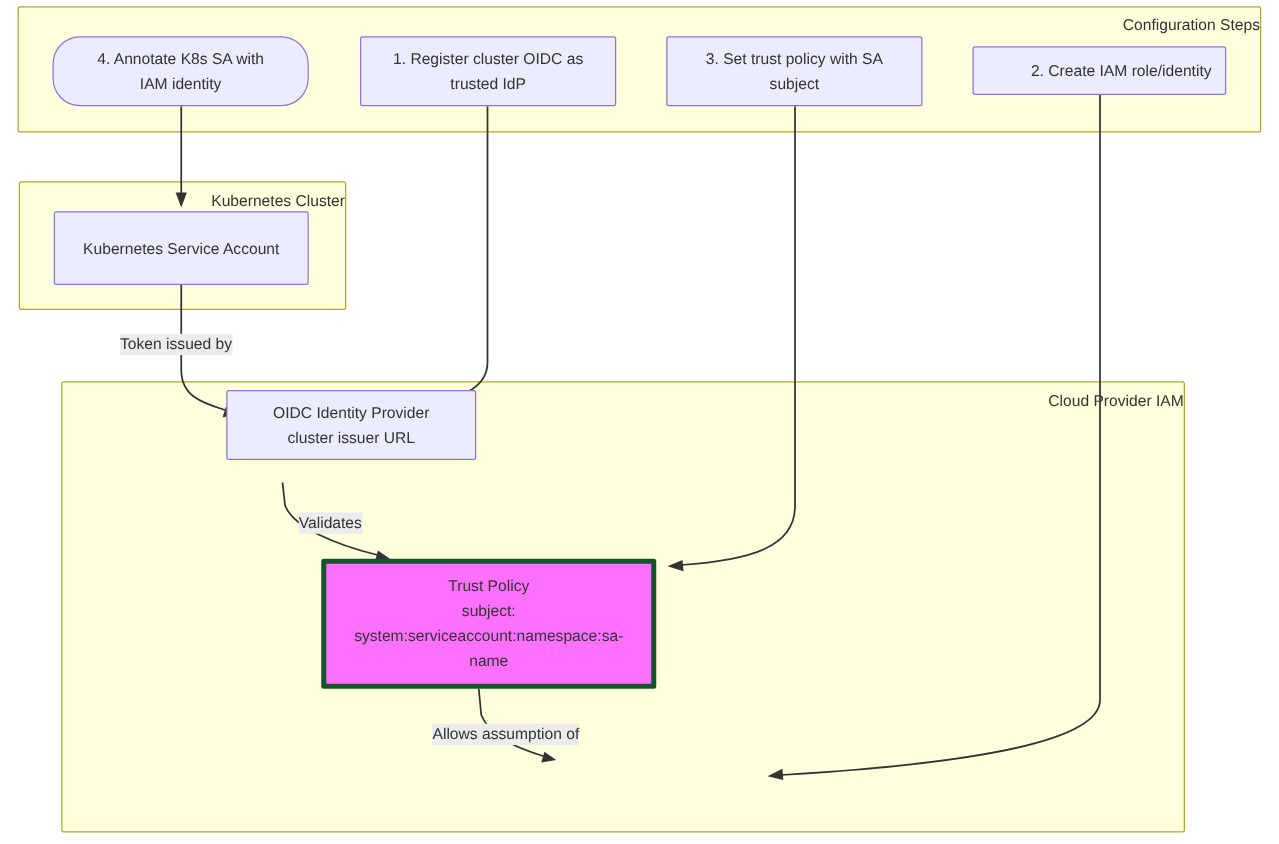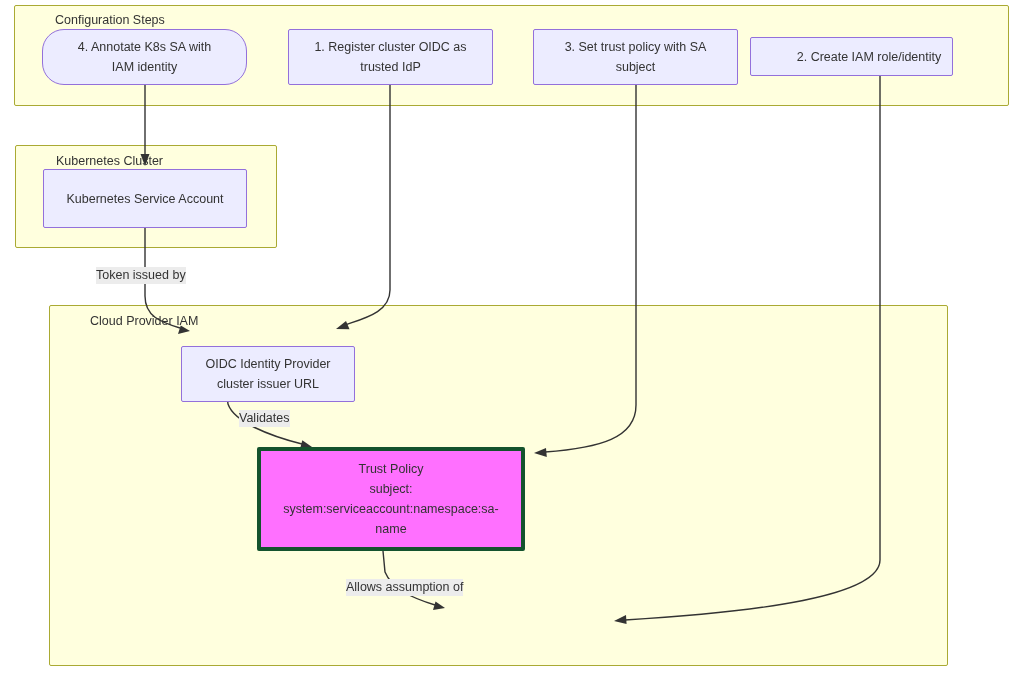"Configuration Steps" .cluster-title { margin-left: 40px -> none; text-align: left -> right }
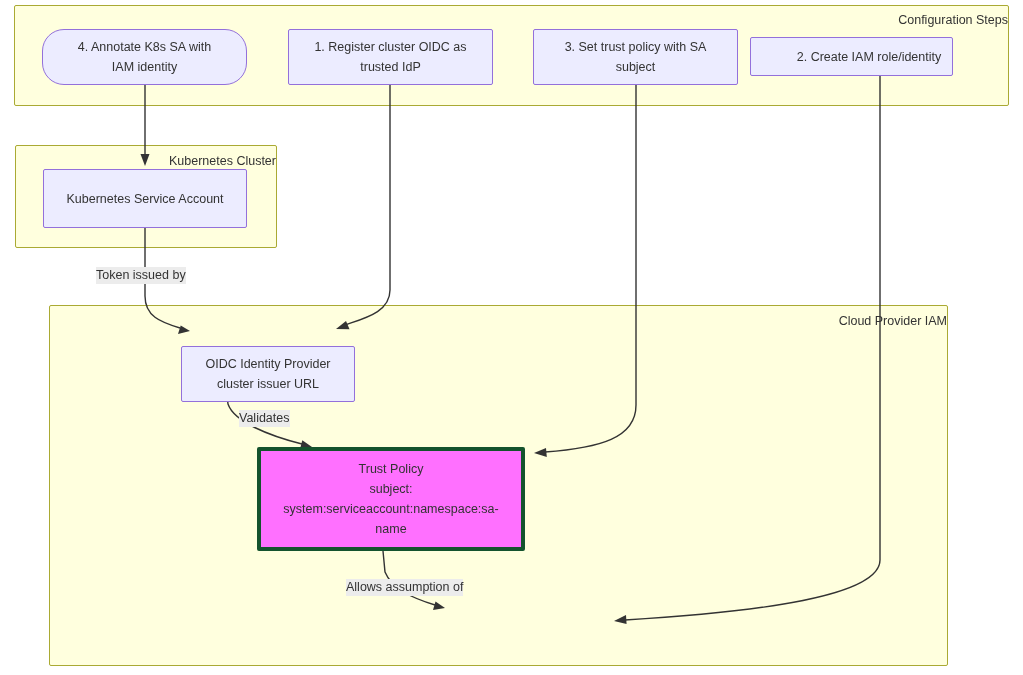"2. Create IAM role/identity" div.node { left: 750px -> 778px }
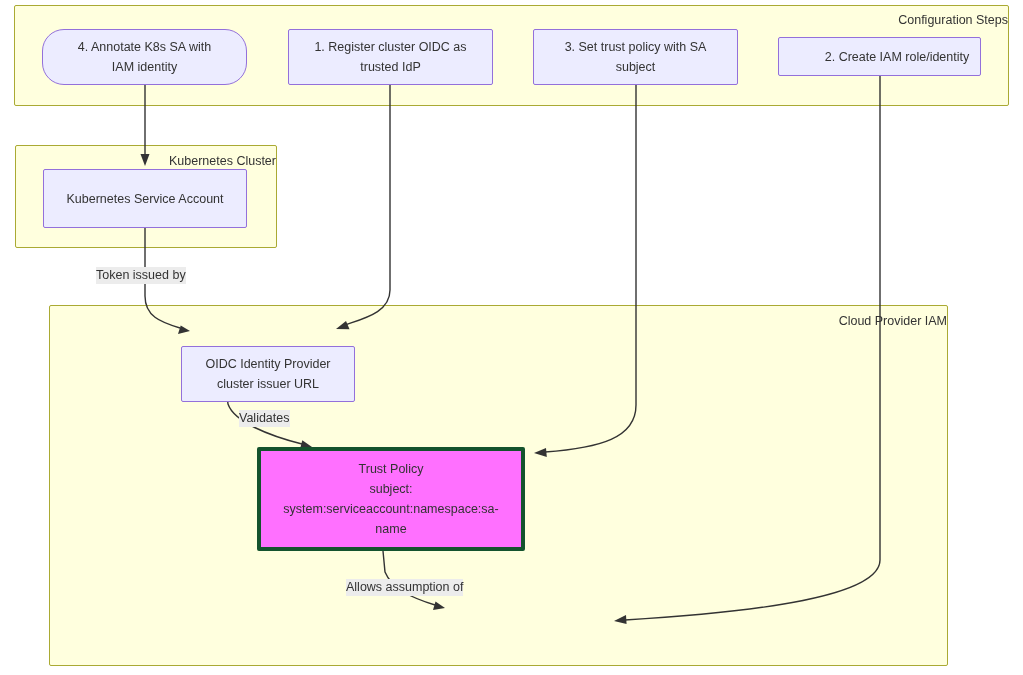"OIDC Identity Provider" div.node { top: 346px -> 312px; width: 174px -> 200px }
